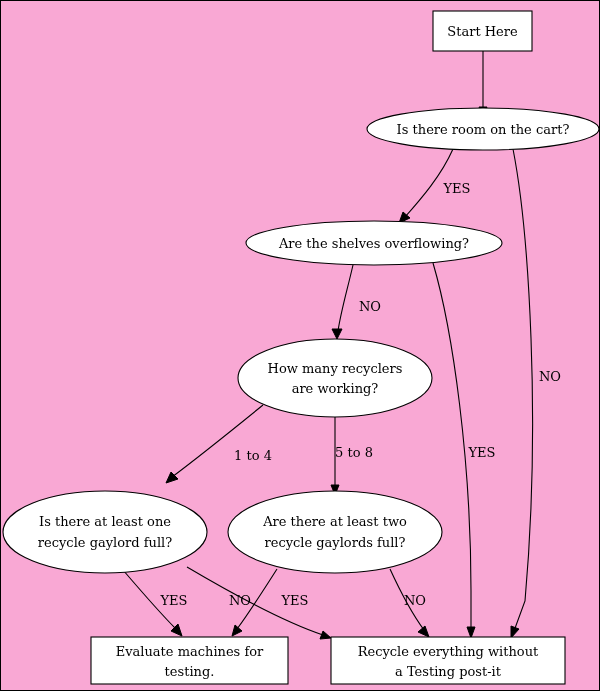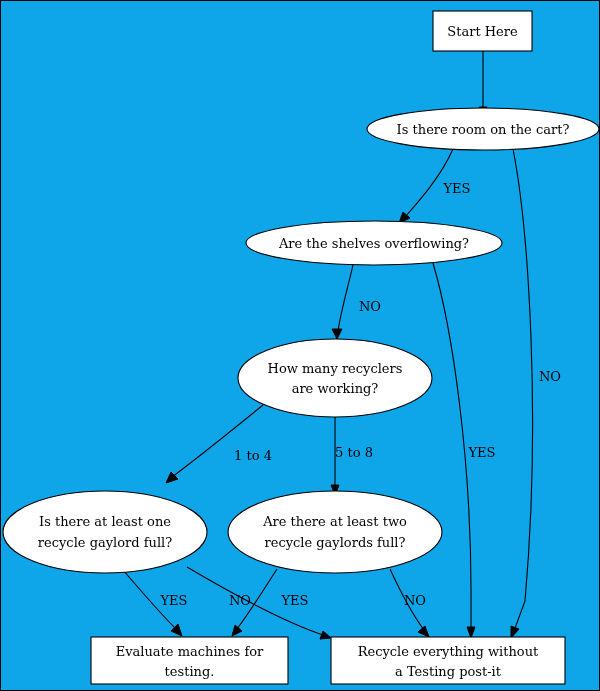"Start Here" #diagram-root { background: #0ea5e9 -> #f9a8d4 }
